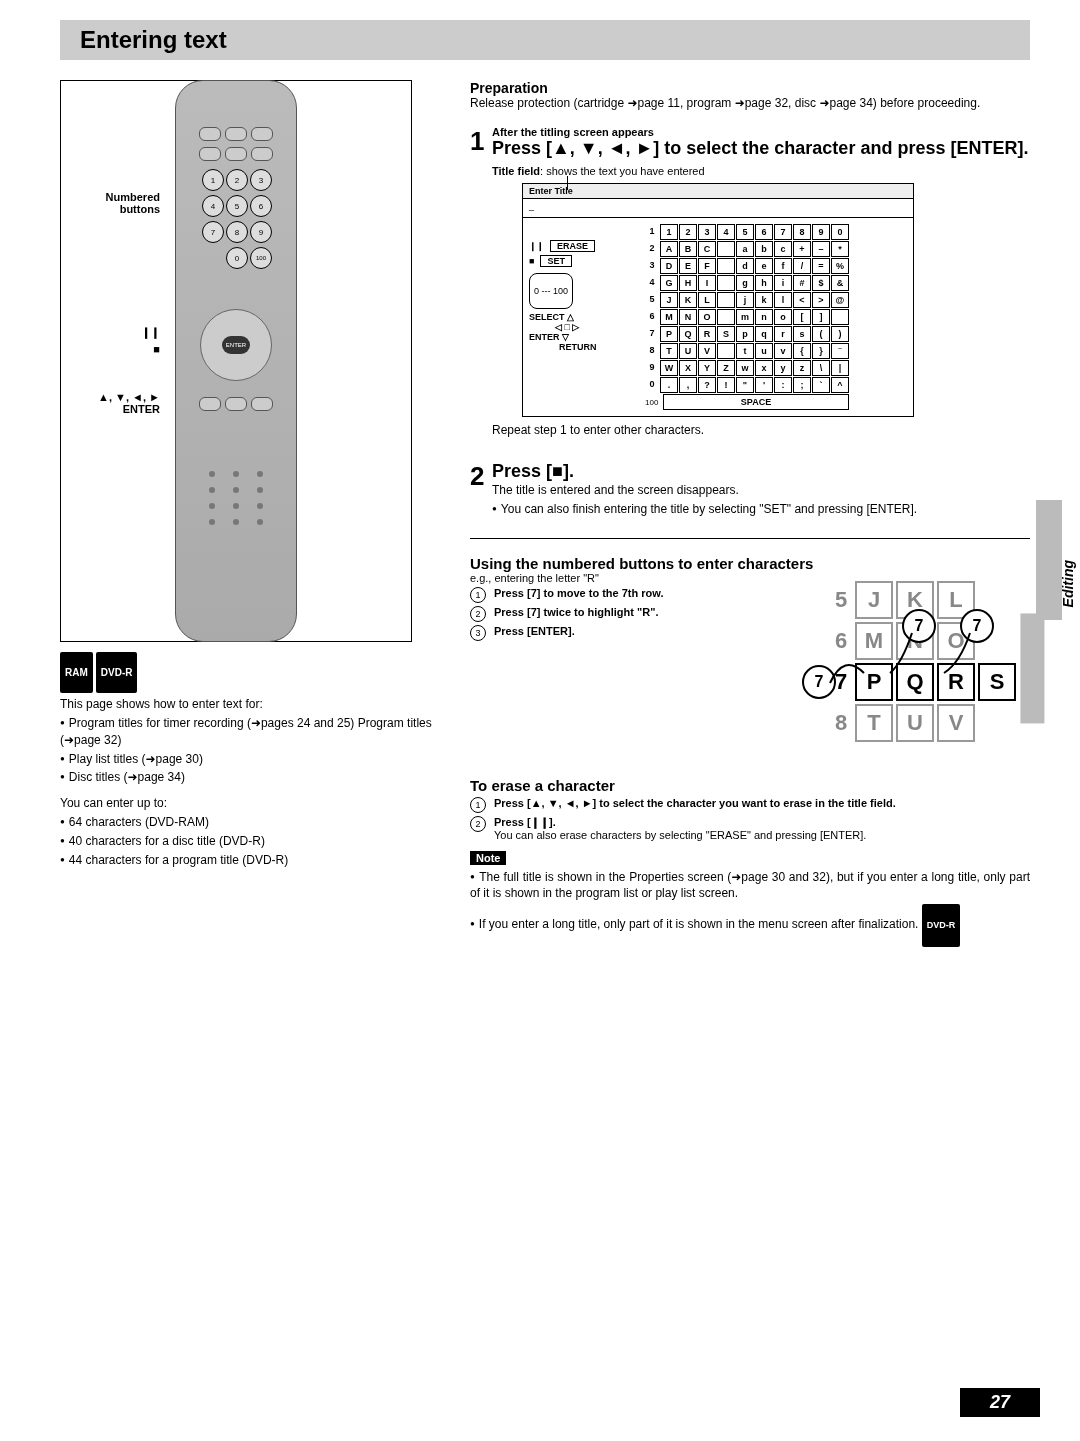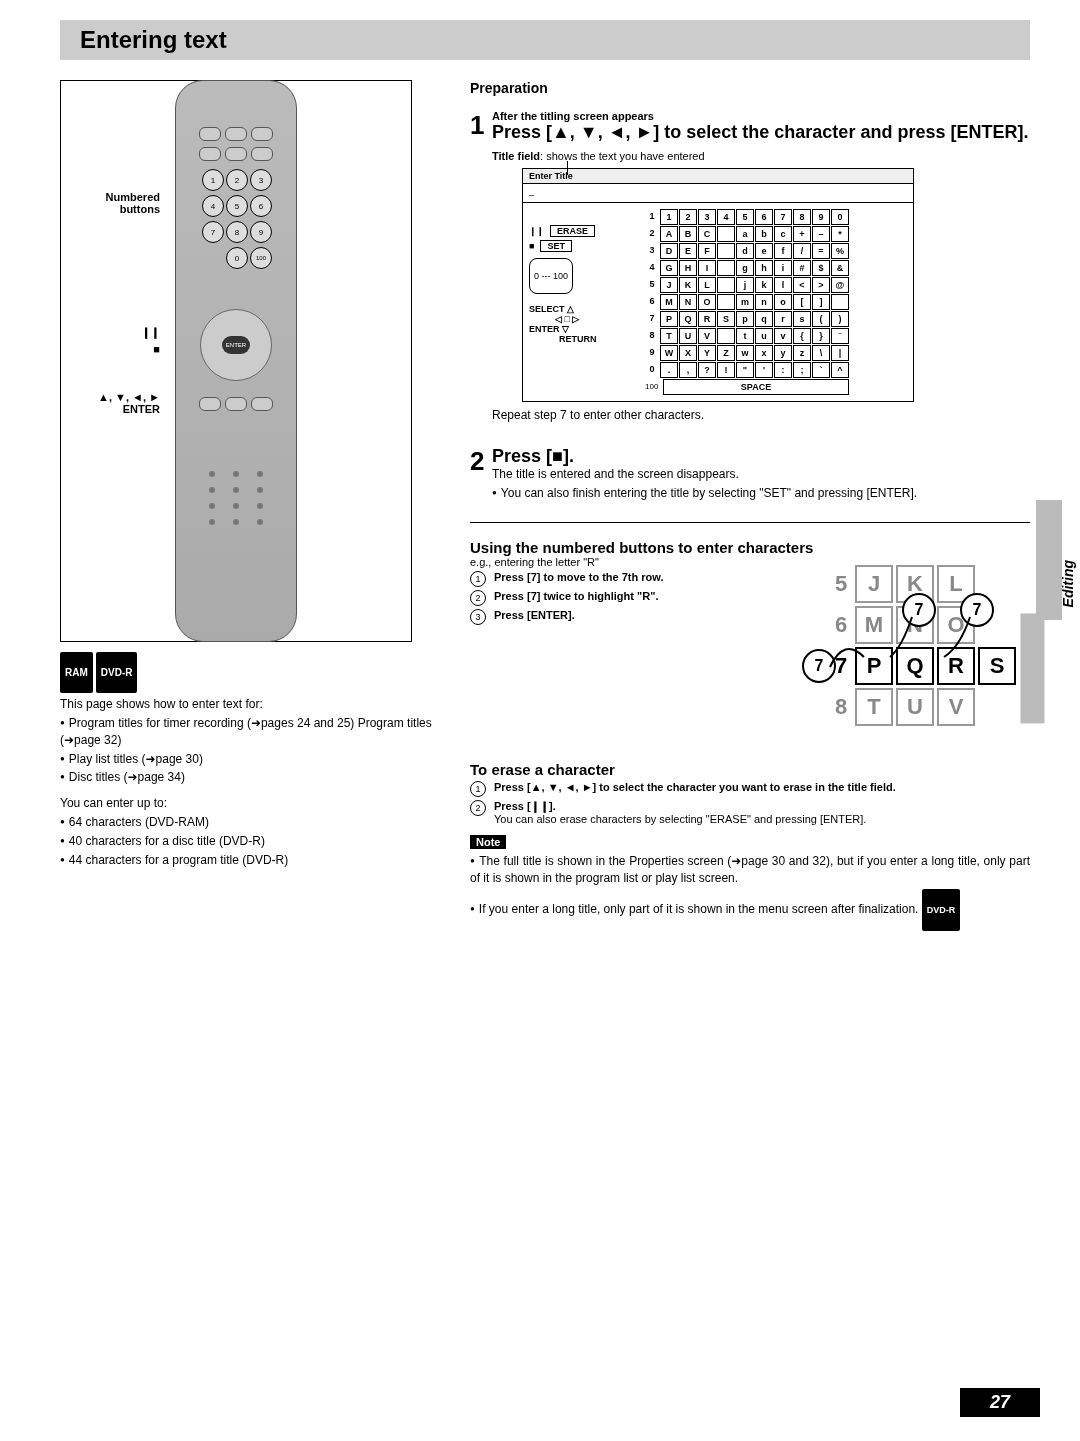"Release protection (cartridge ➜page 11," div.just { html: none -> <div>Release protection (cartridge ➜page 11, program ➜page 32, disc ➜page 34) before proceeding.</div> }
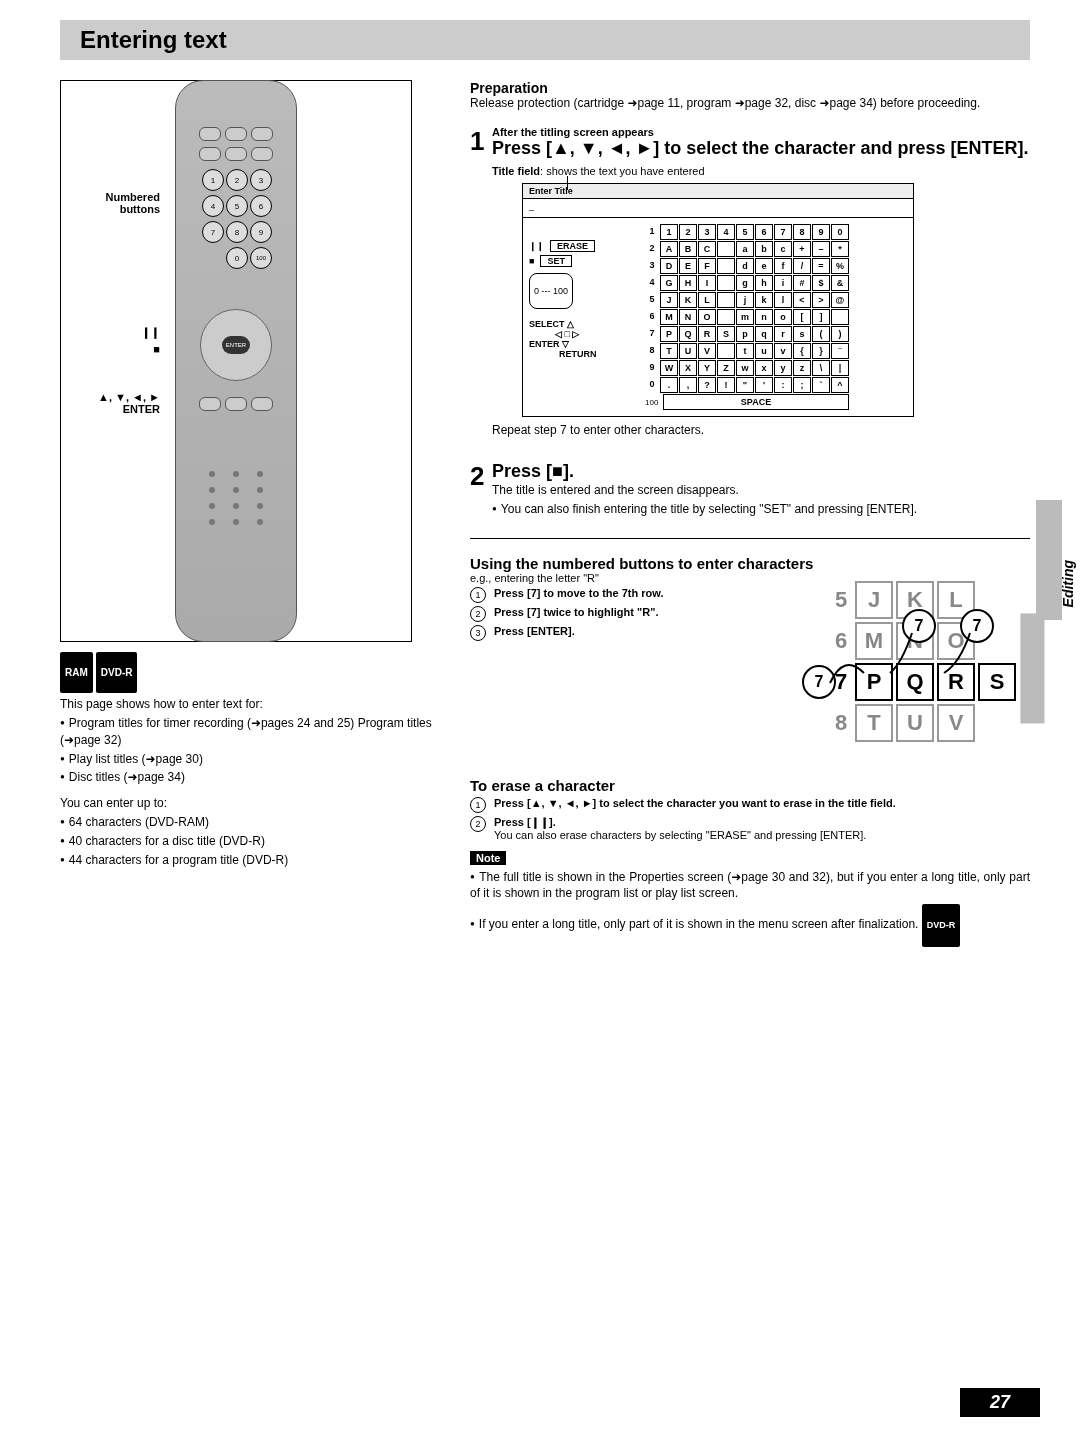"SELECT △" .cs-arrows { margin-top: 10px -> 3px }
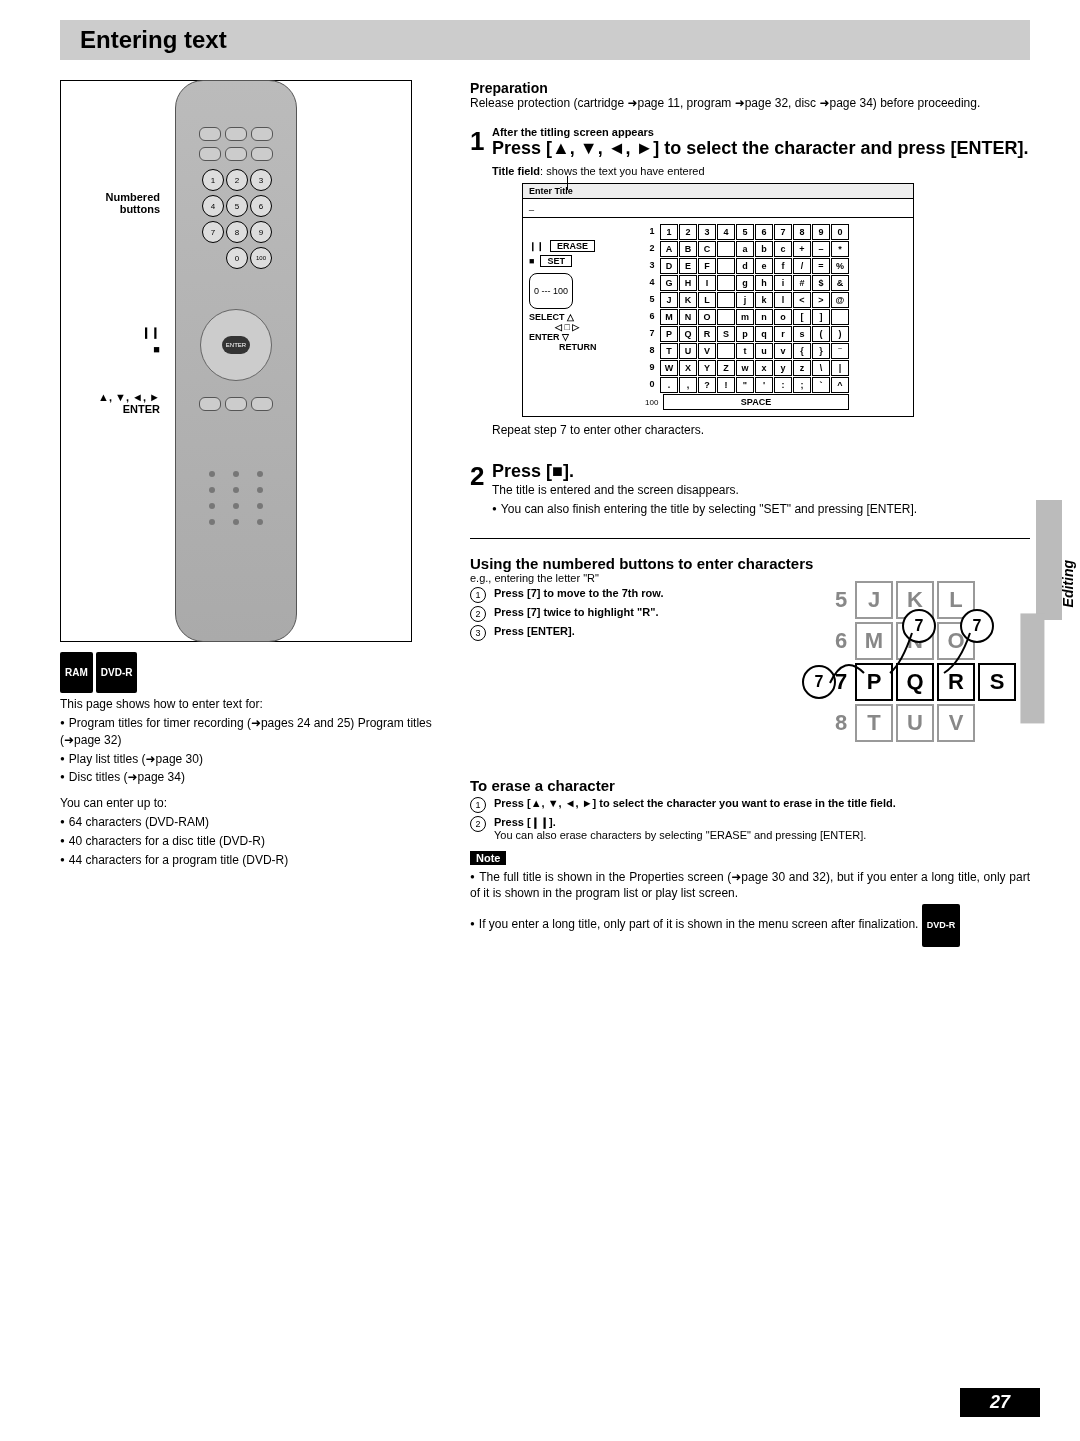"Repeat step 7 to enter" div { text: 7 -> 1 }
